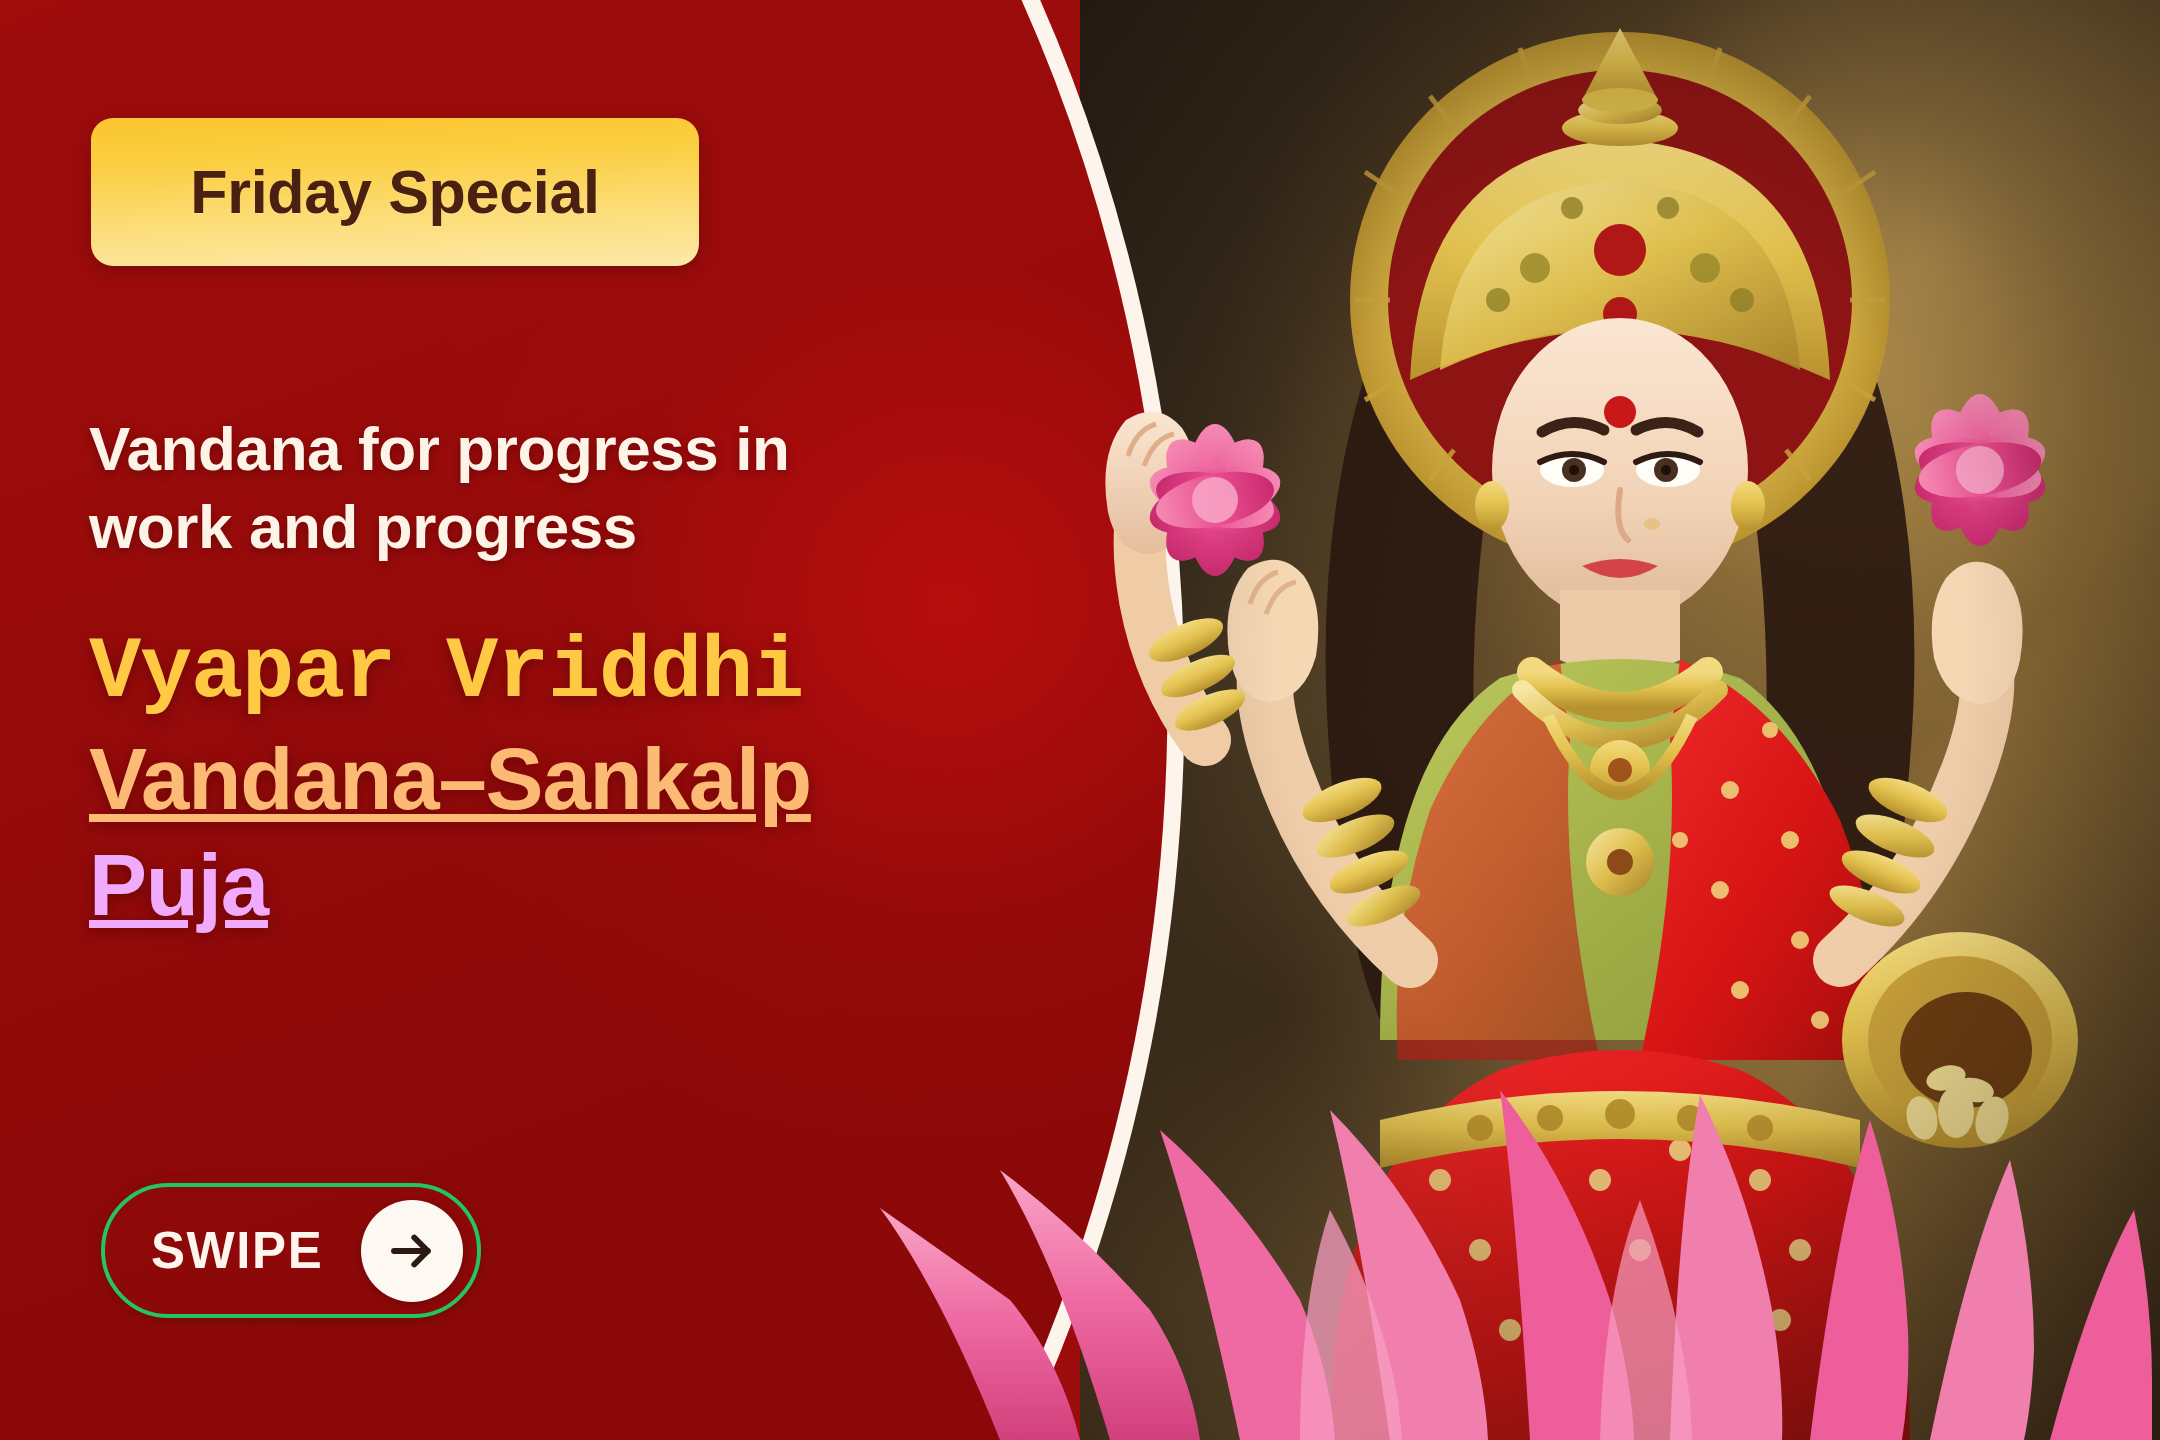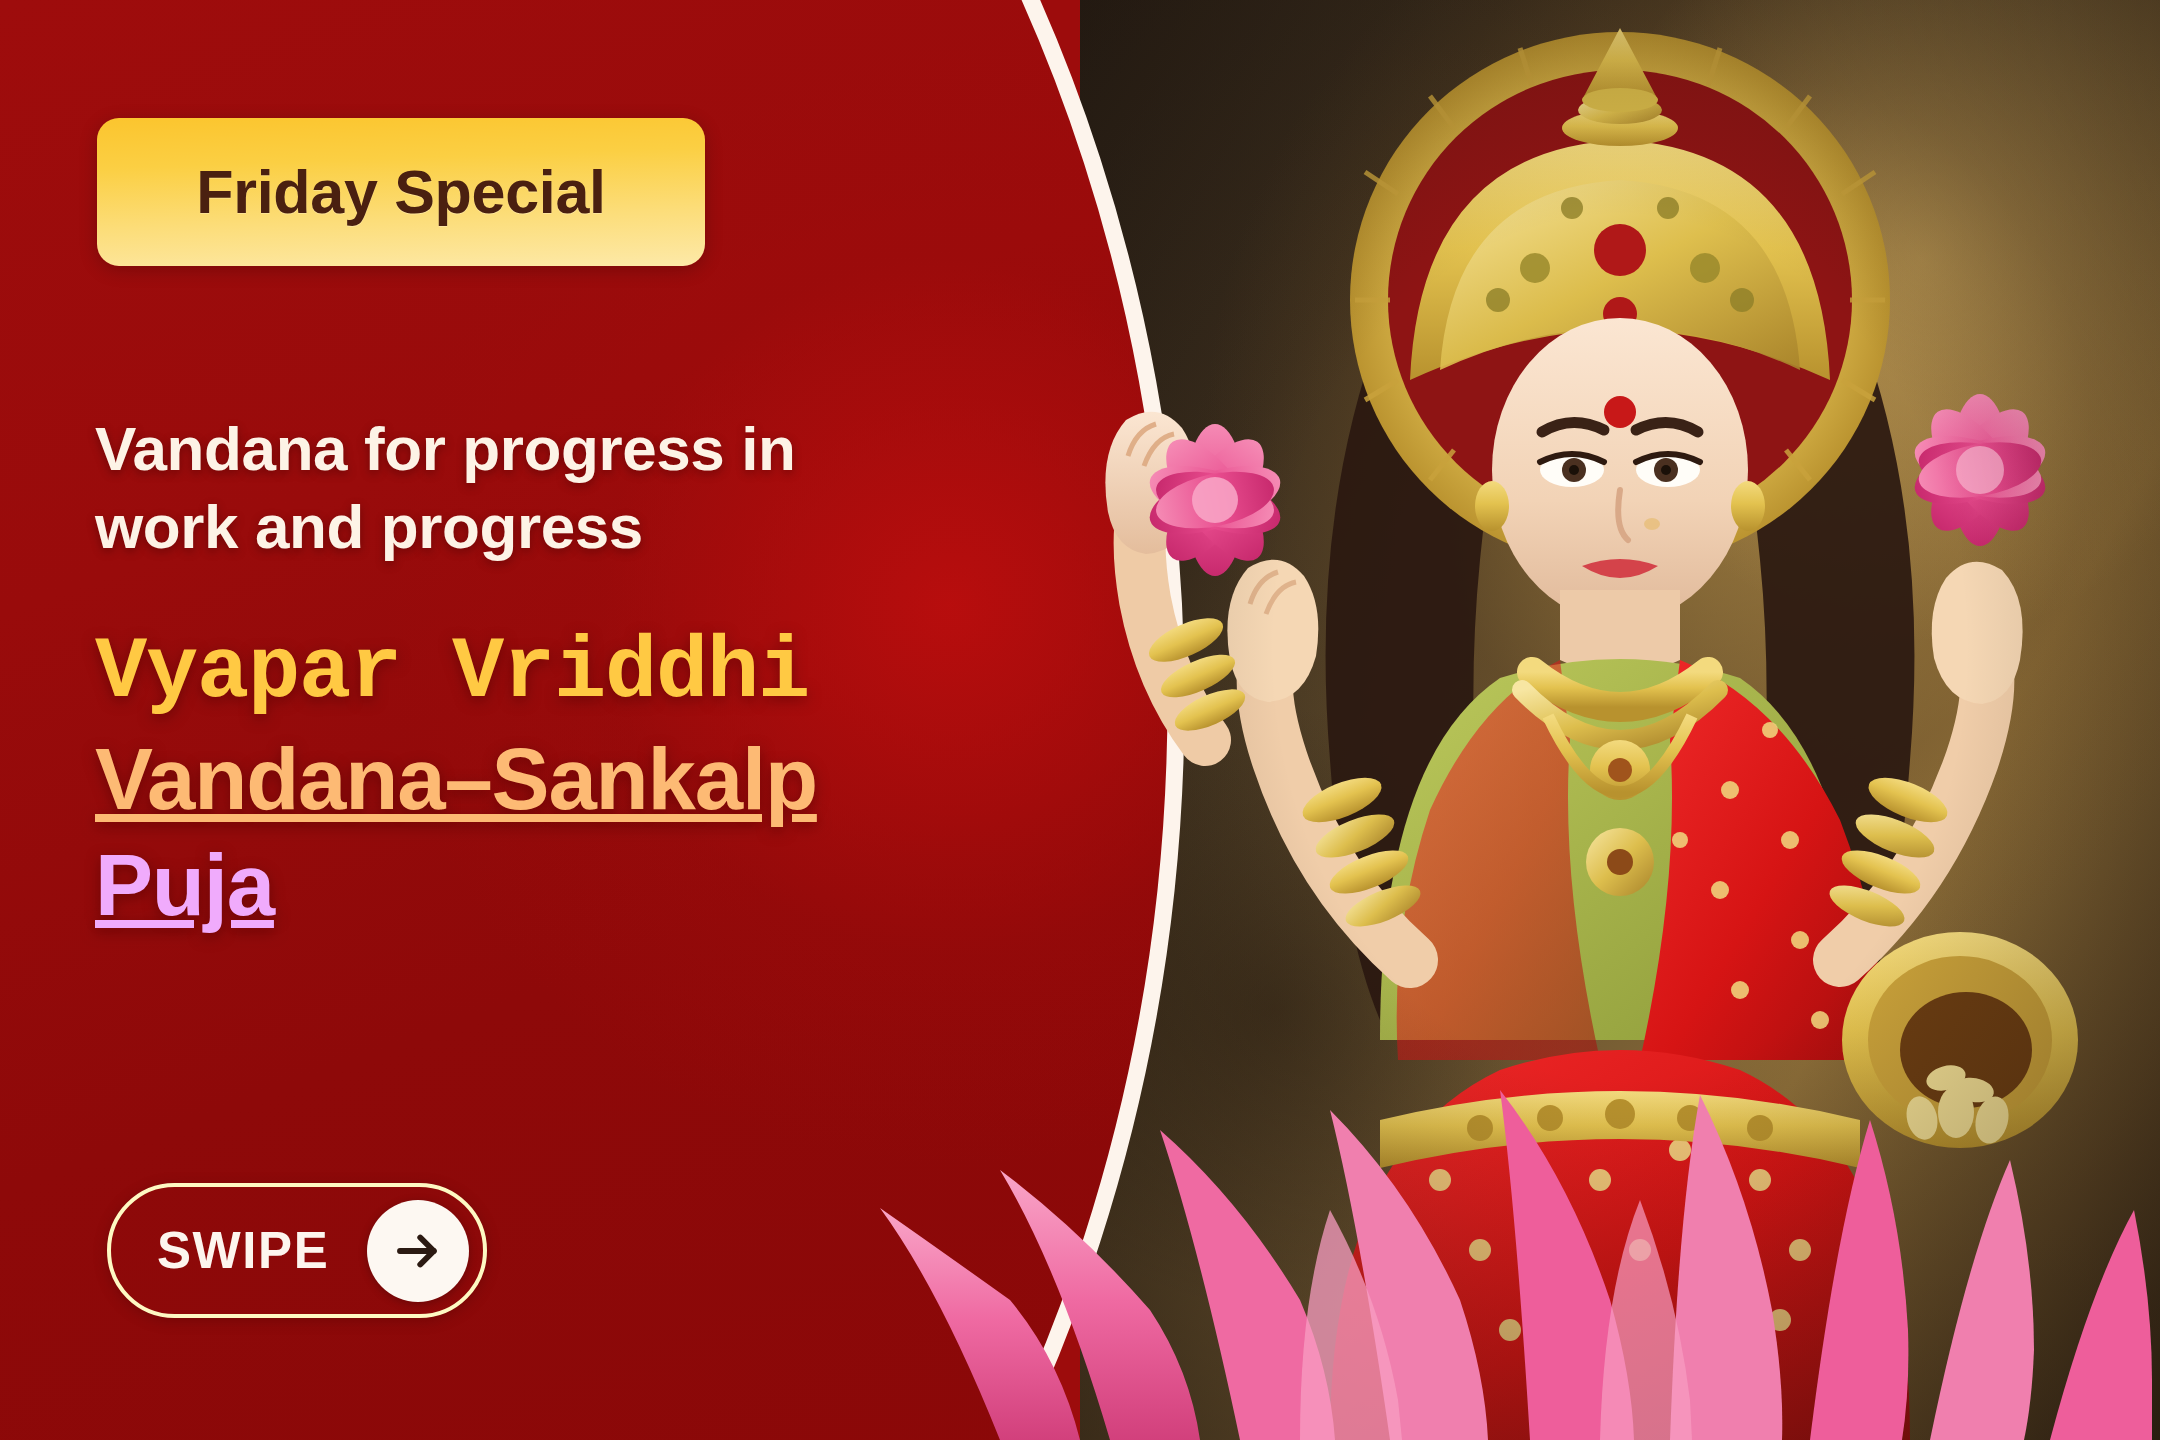"Friday Special" .content { left: 7px -> 1px }
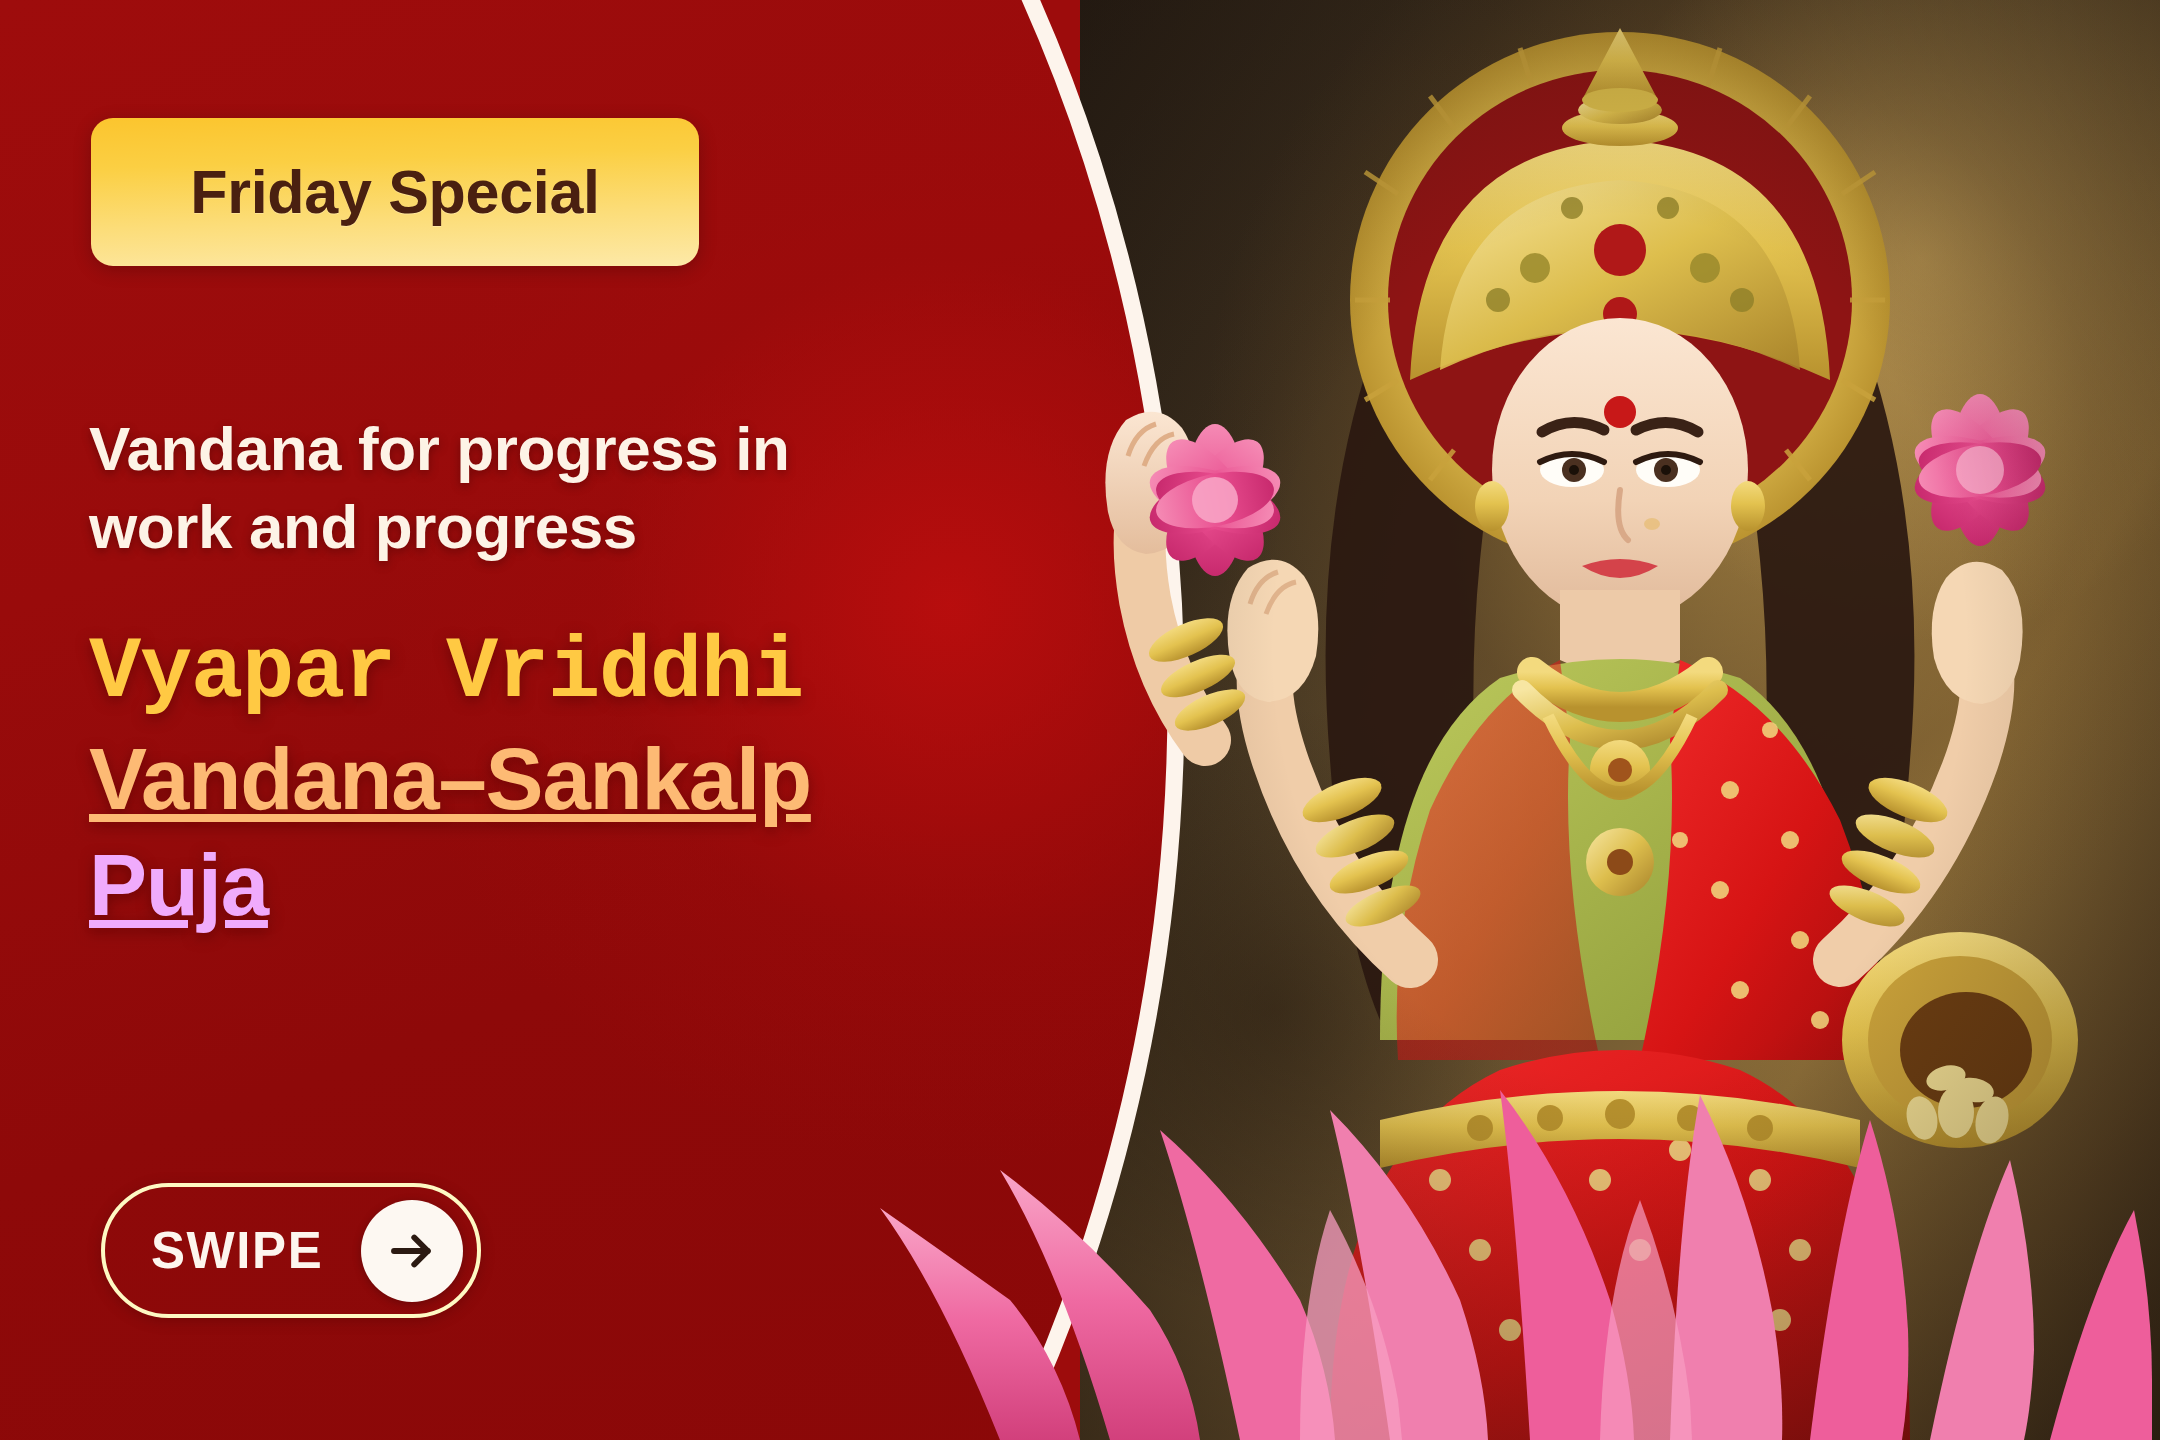"SWIPE" .swipe-btn { border: 4px solid #fef9c3 -> 4px solid #22c55e }
